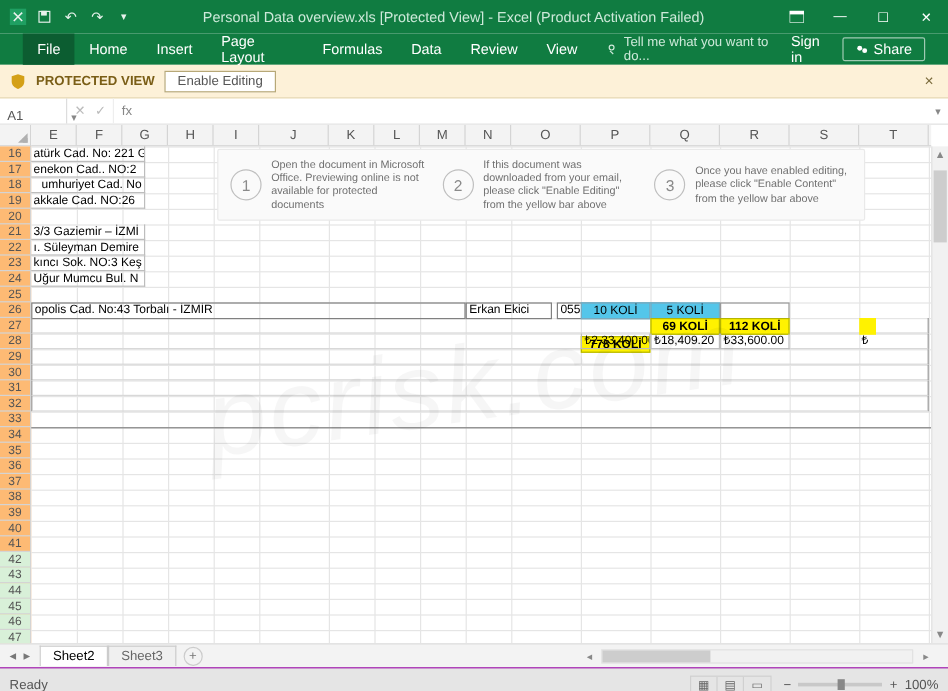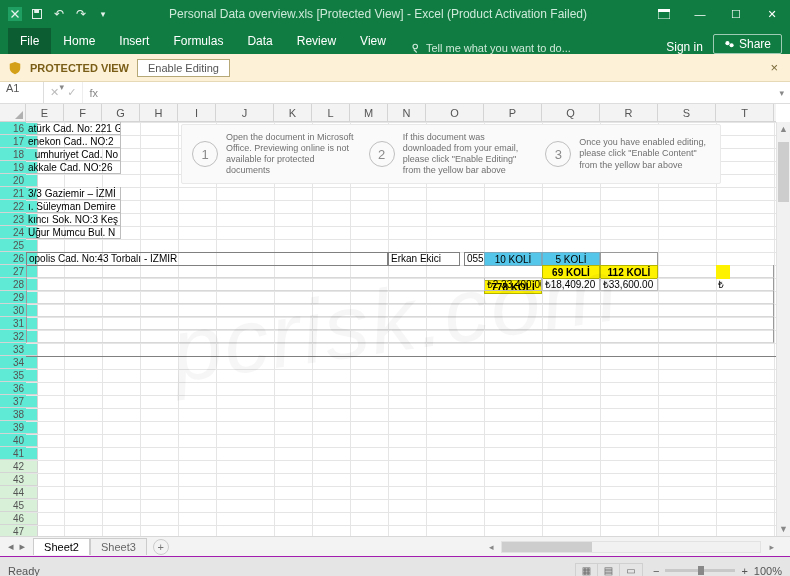"File" .ribbon { align-items: flex-end -> center; padding: 0 8px -> 0 19px }
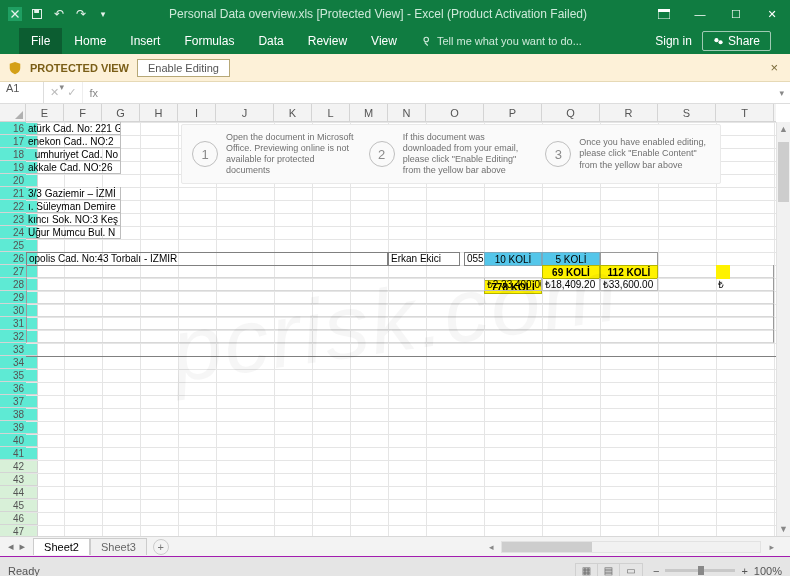"Page Layout" div.tab { html: none -> <div>Page Layout</div> }
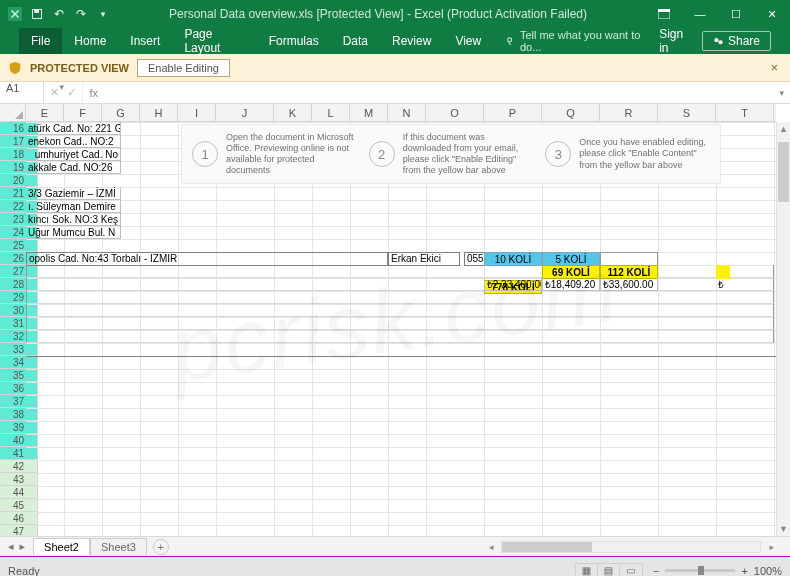"A1" .fxbar .namebox { align-items: flex-start -> flex-end; width: 44px -> 56px }
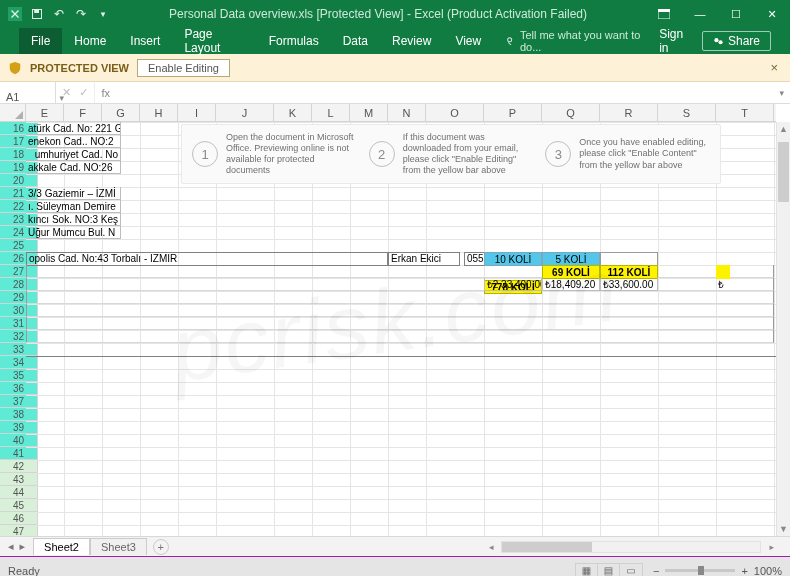"16" .rowhdr { background: #5eead4 -> #fdba74; width: 38px -> 26px }
